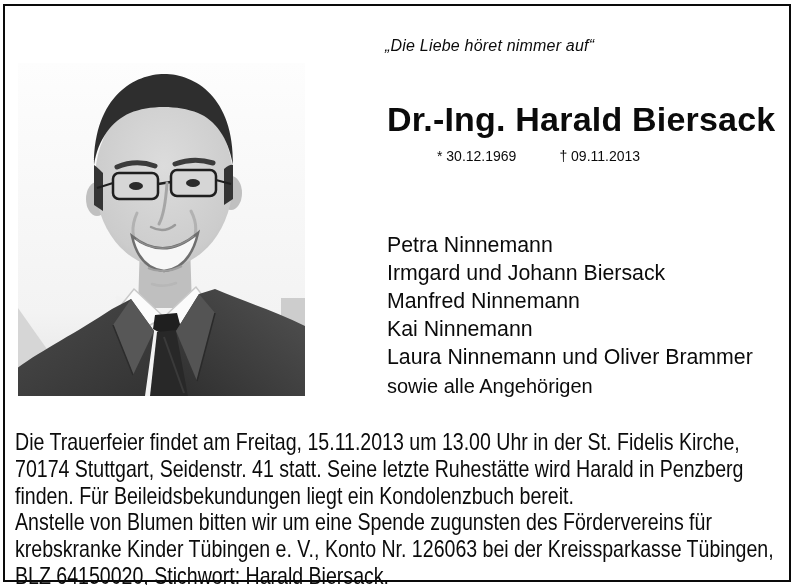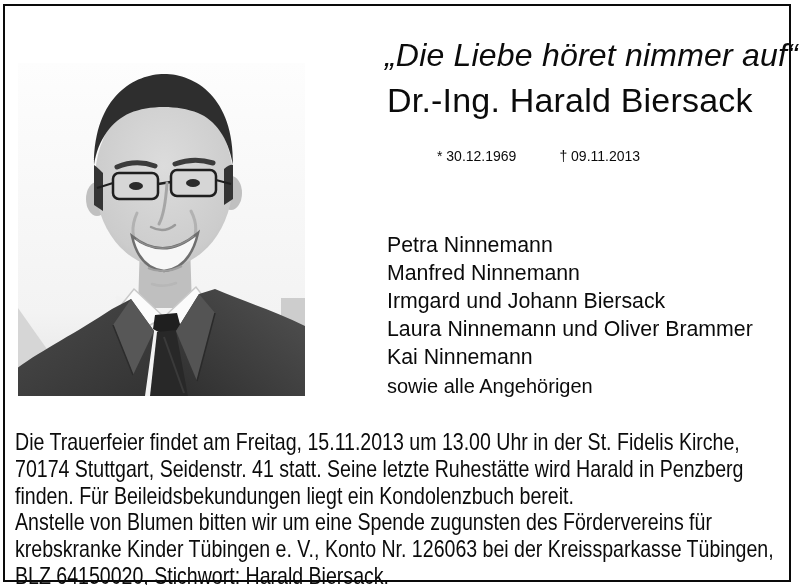"„Die Liebe höret nimmer auf“" .quote { font-size: 32px -> 16px }
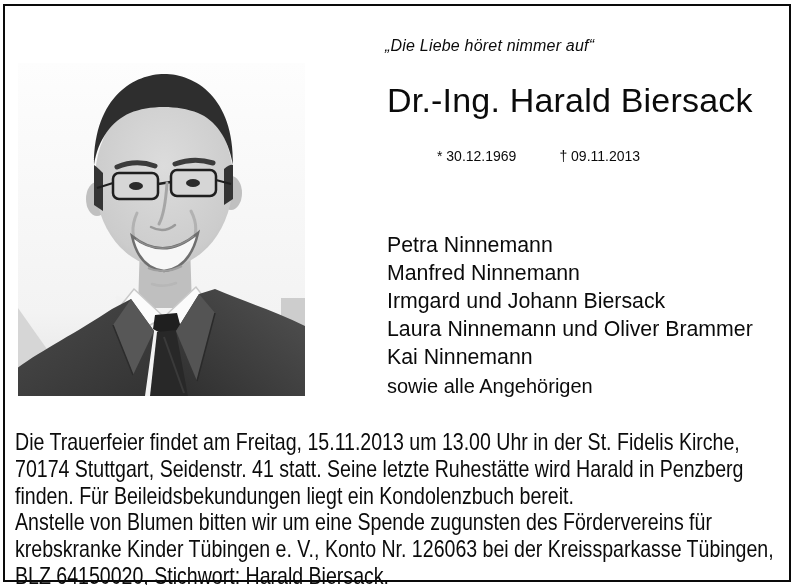"Dr.-Ing. Harald Biersack" .title { font-weight: normal -> bold; top: 75px -> 94px }
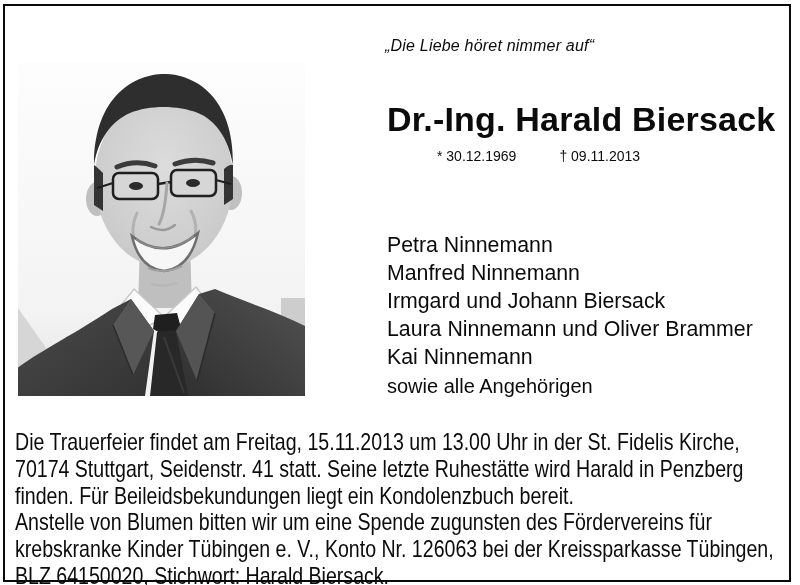"Manfred Ninnemann" div { order: before "Irmgard und Johann Biersack" -> after "Irmgard und Johann Biersack" }
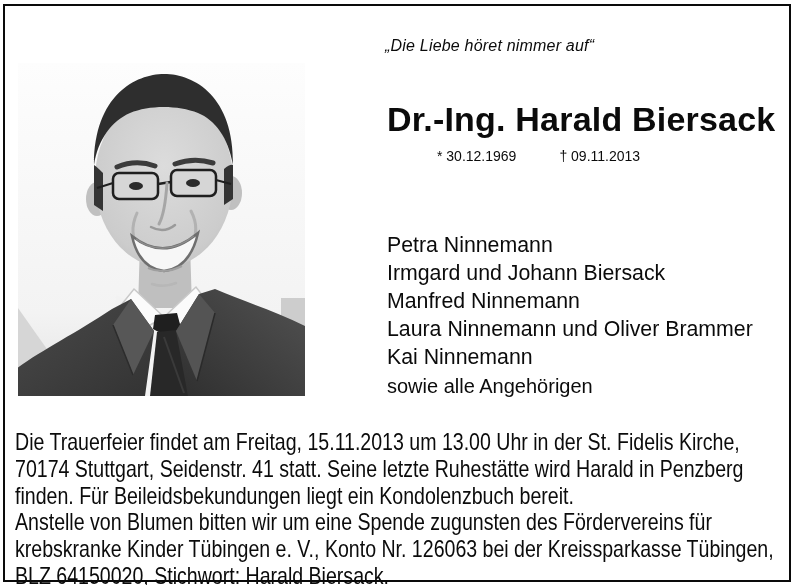"Laura Ninnemann und Oliver Brammer" div { order: before "Kai Ninnemann" -> after "Kai Ninnemann" }
